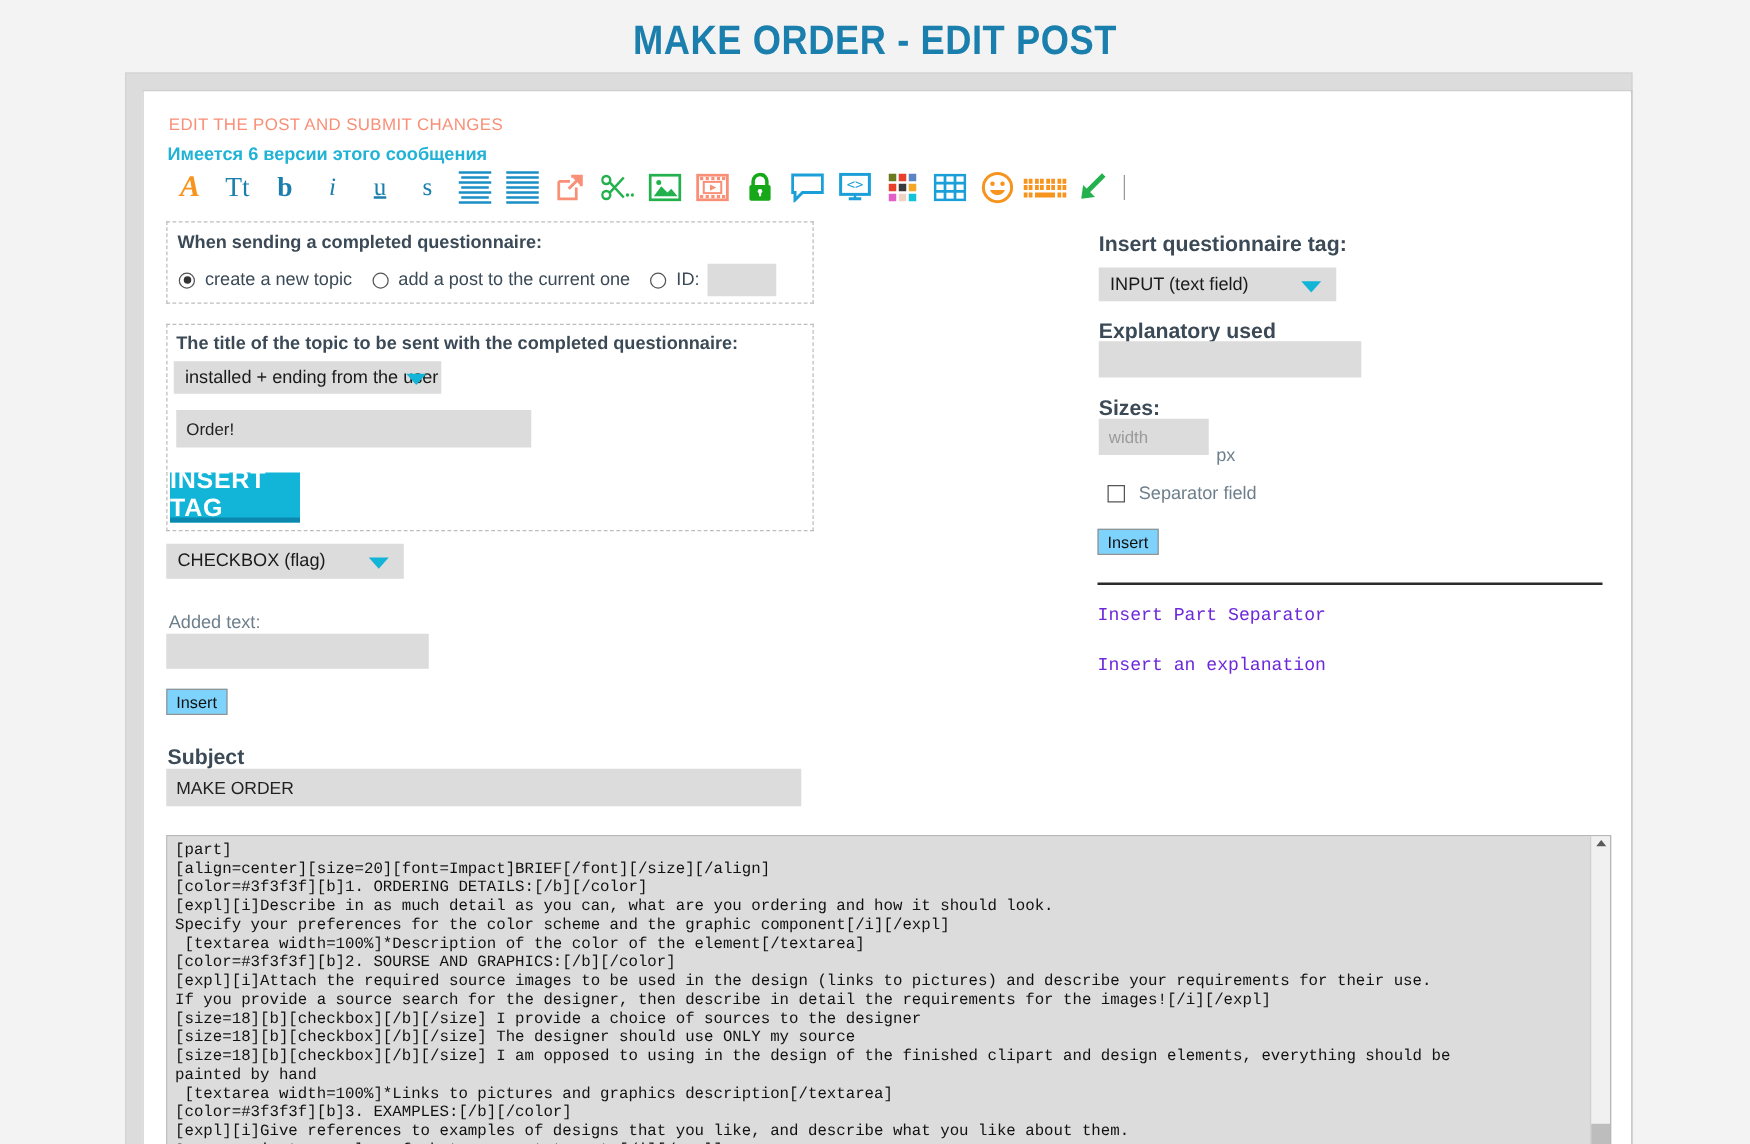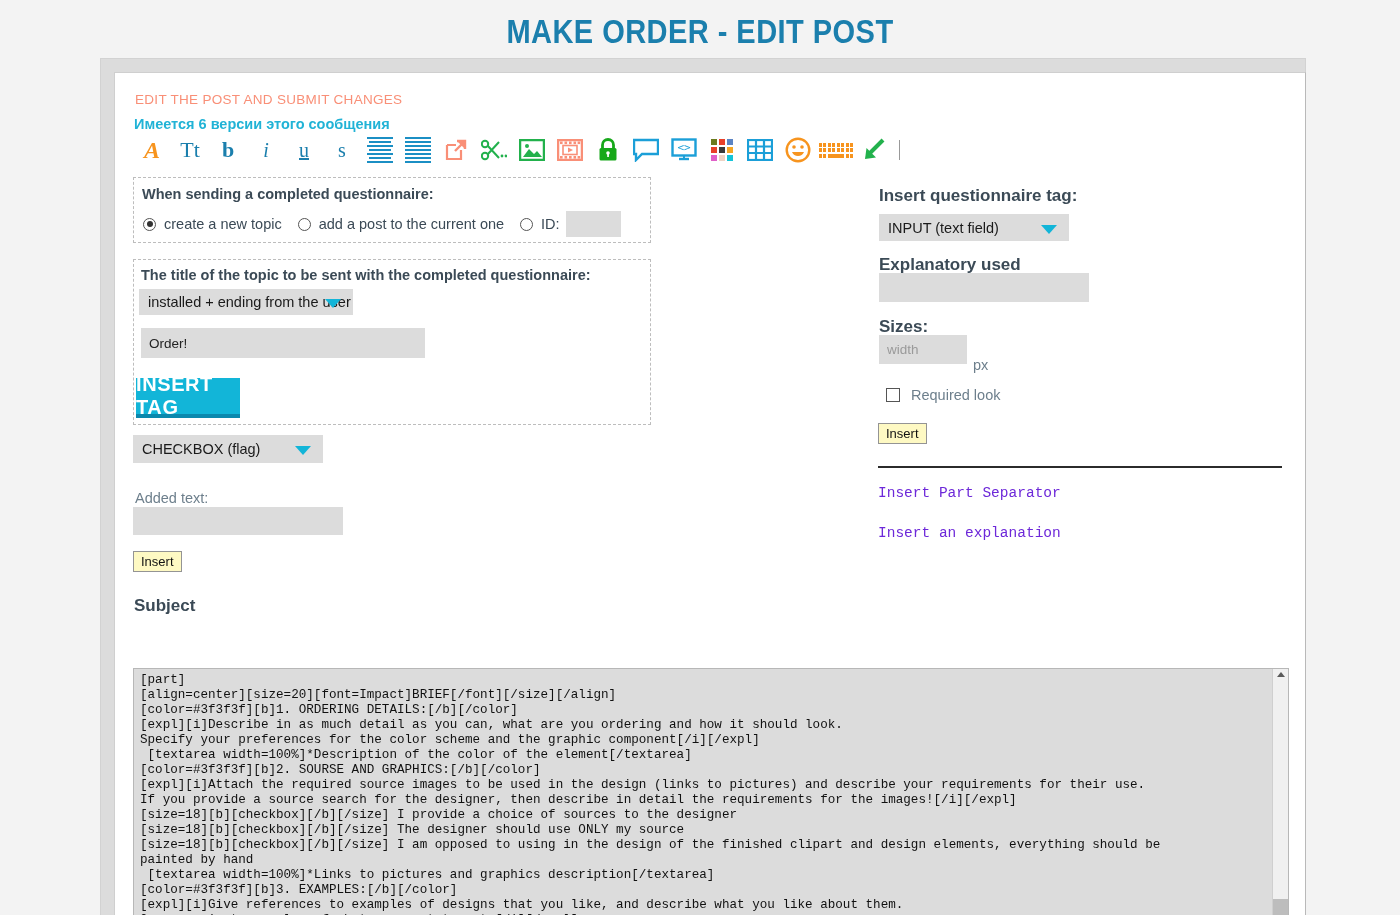"Required look" span.lbl-grey { text: Required look -> Separator field }
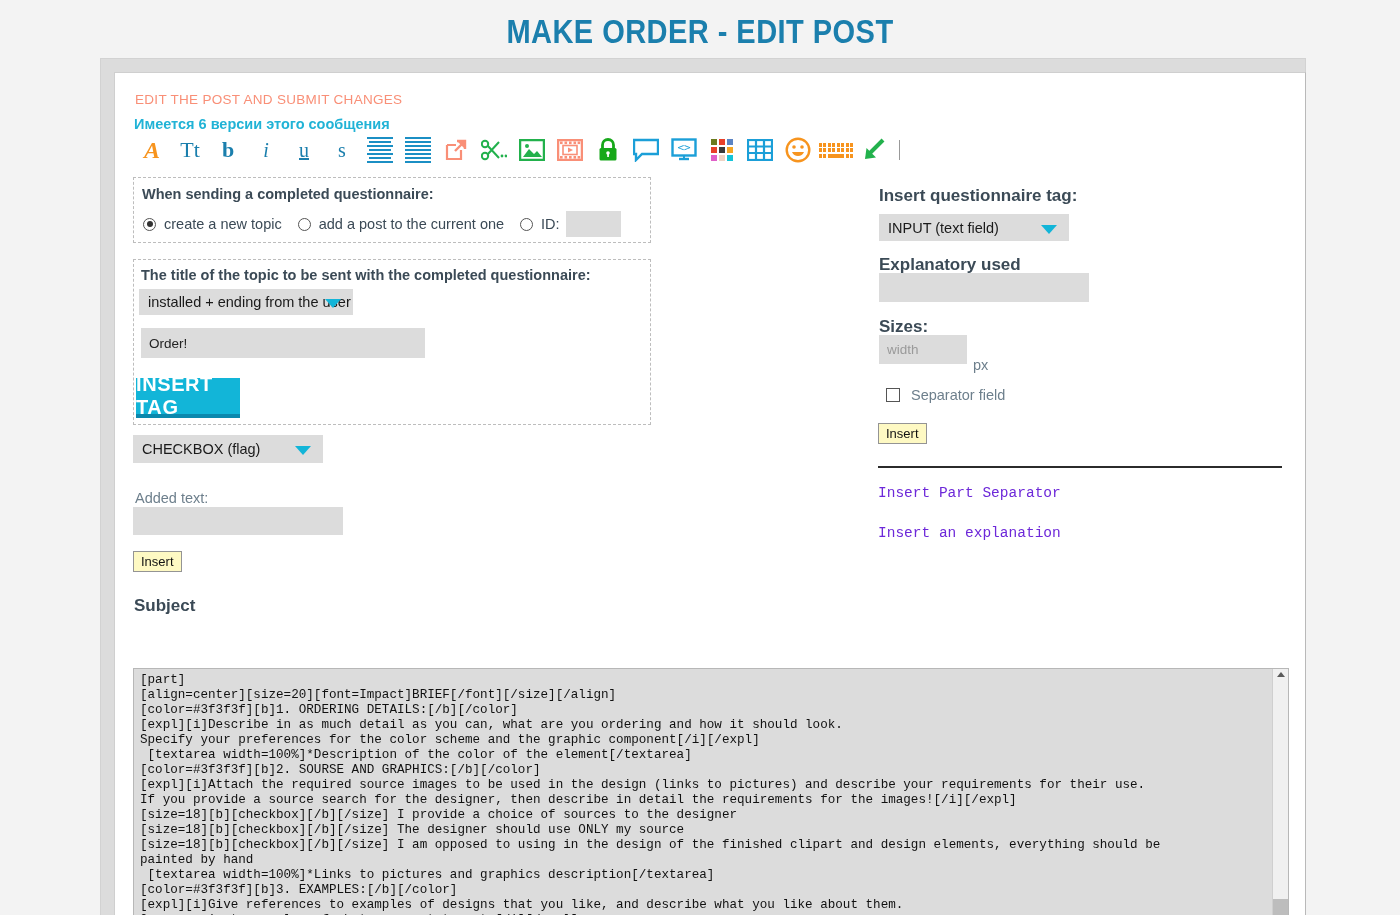"Insert" .btn-std { background: #fef9c3 -> #7dd3fc }
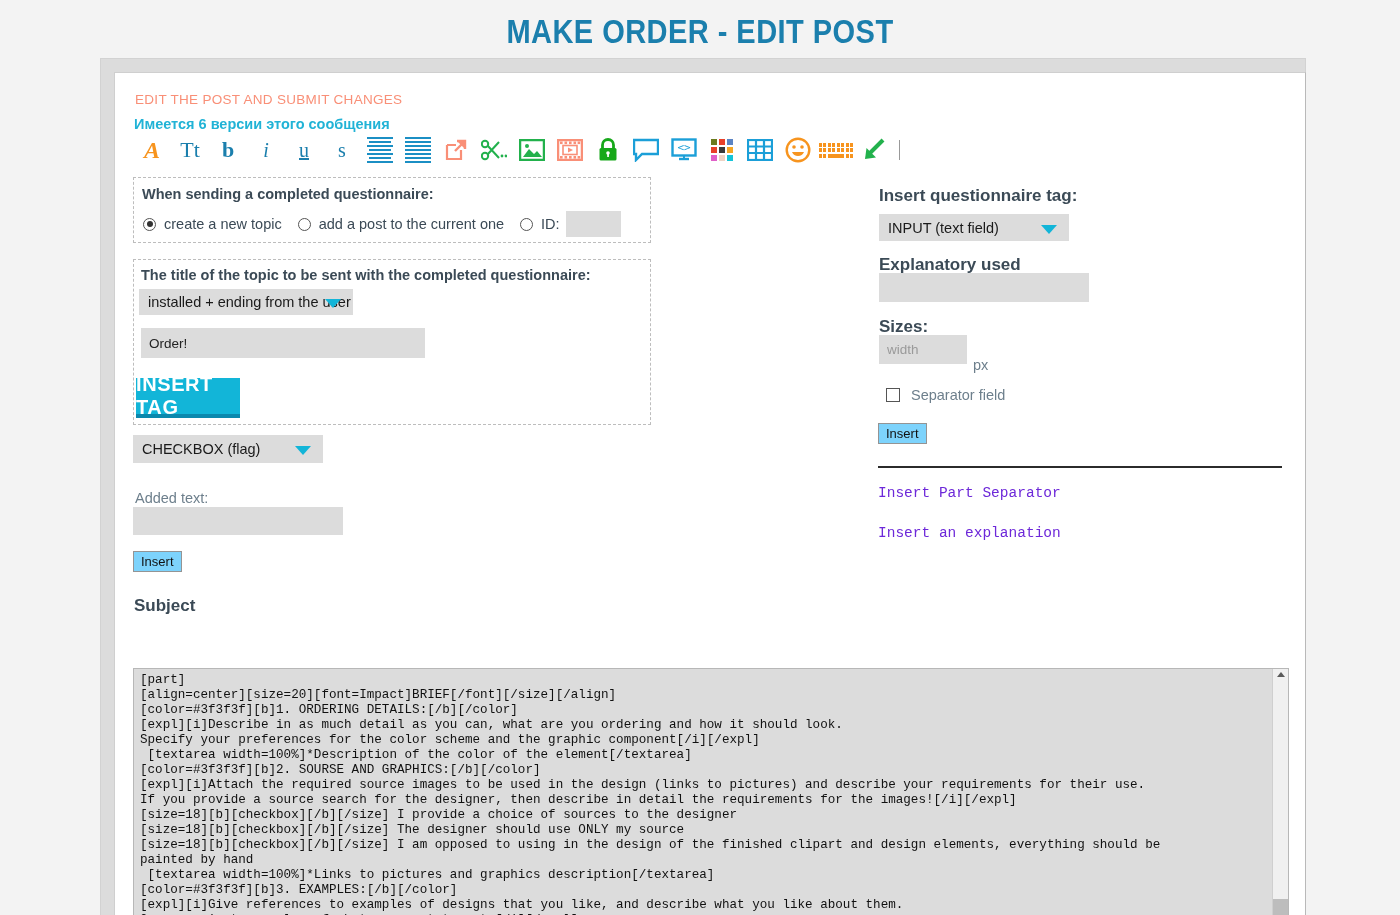"MAKE ORDER" input.inp { html: none -> <input> }
